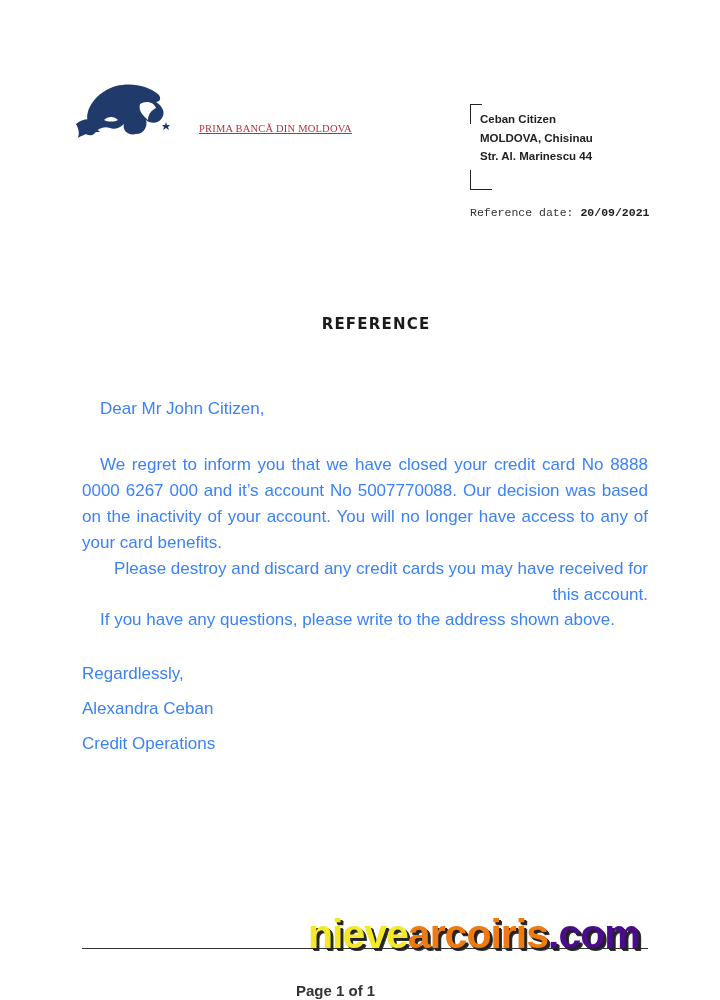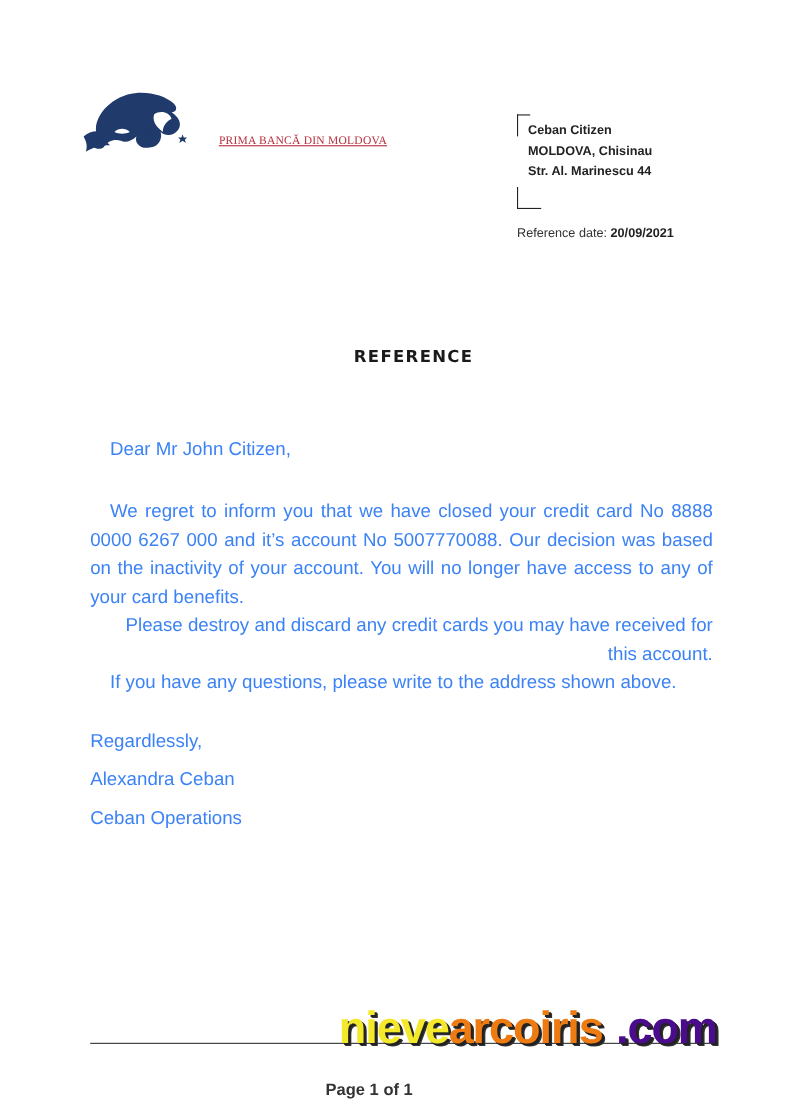"Reference date: 20/09/2021" .ref-date { font-family: Liberation Sans, sans-serif -> Liberation Mono, monospace }
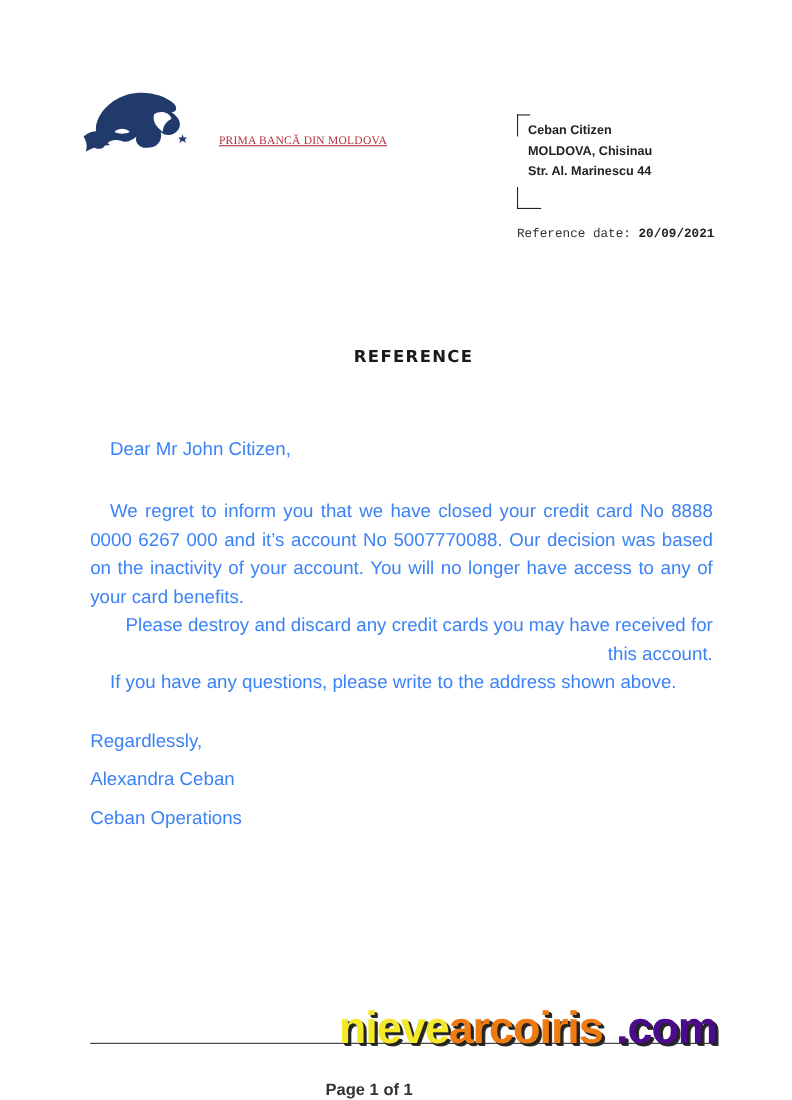"Ceban Operations" div.body-text { text: Ceban -> Credit }
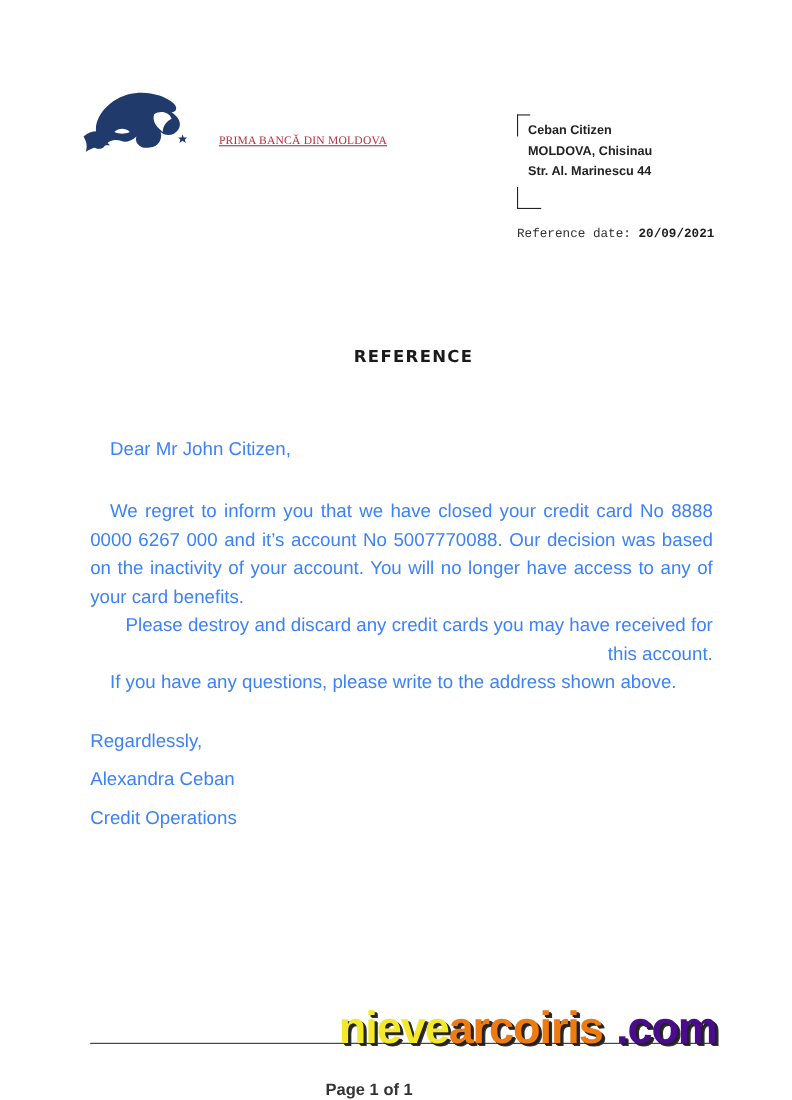".com" .wm-c { margin-left: 12px -> none }
